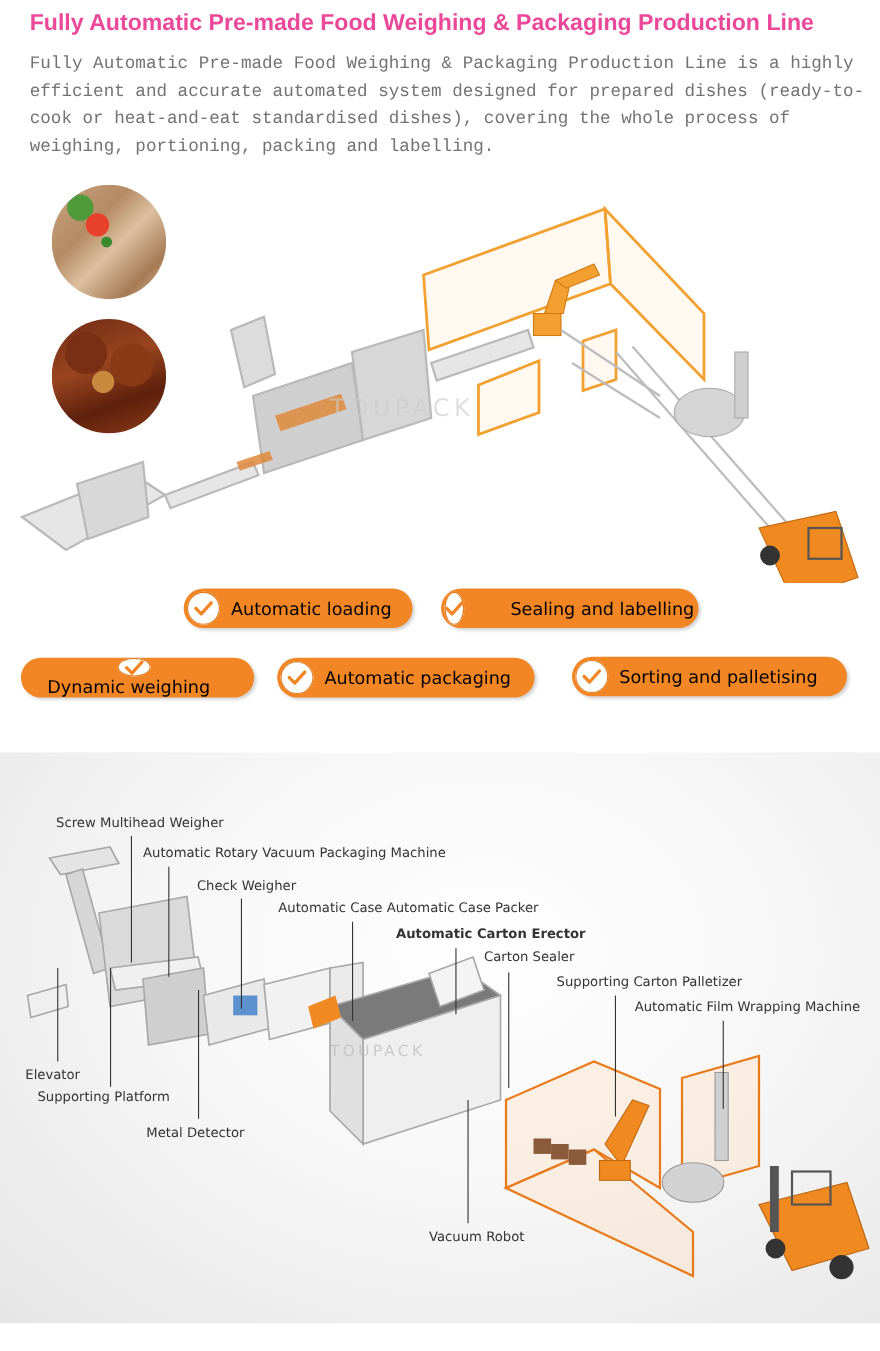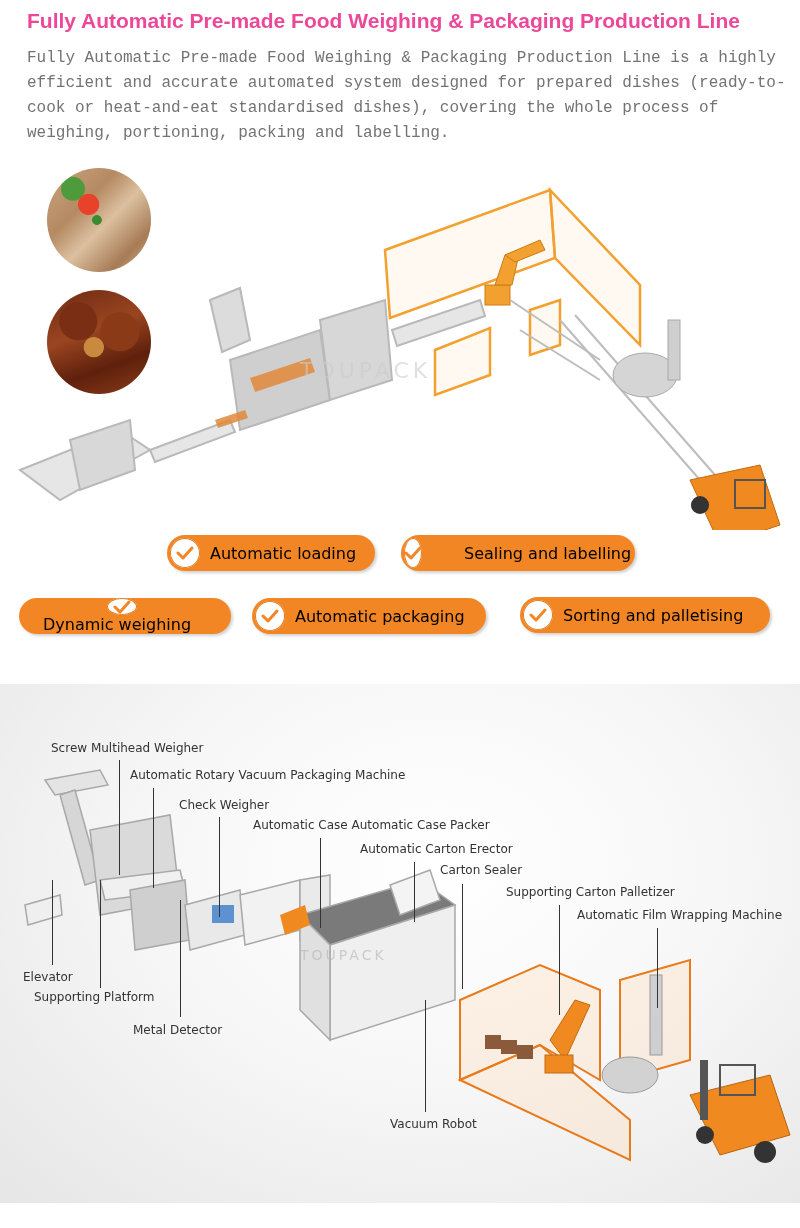"Automatic Carton Erector" div.lab { font-weight: none -> bold }
